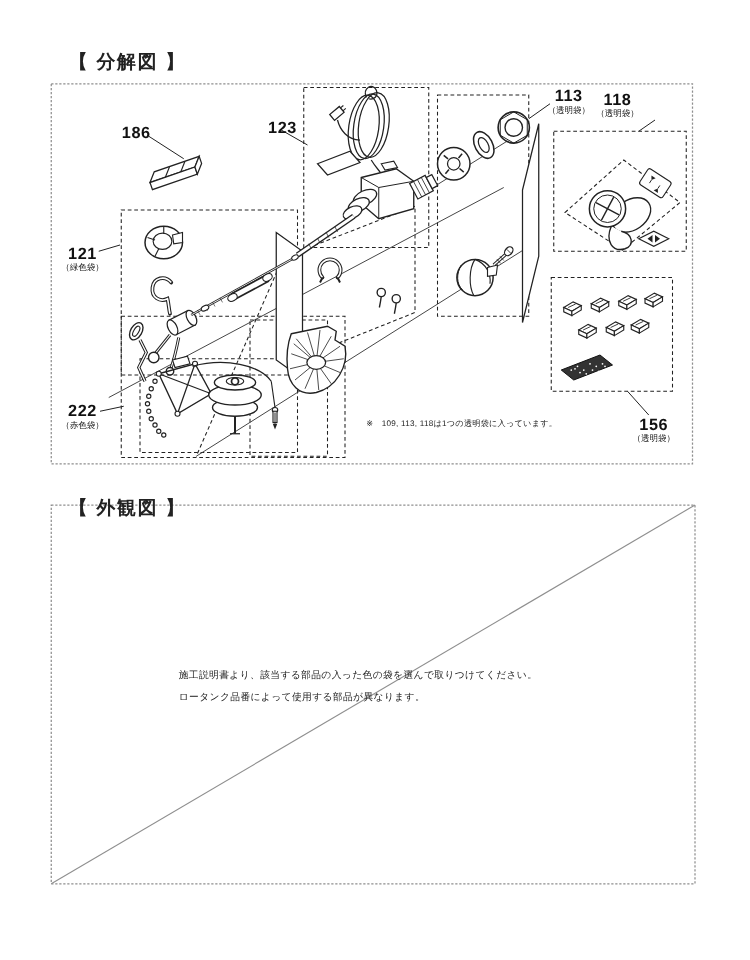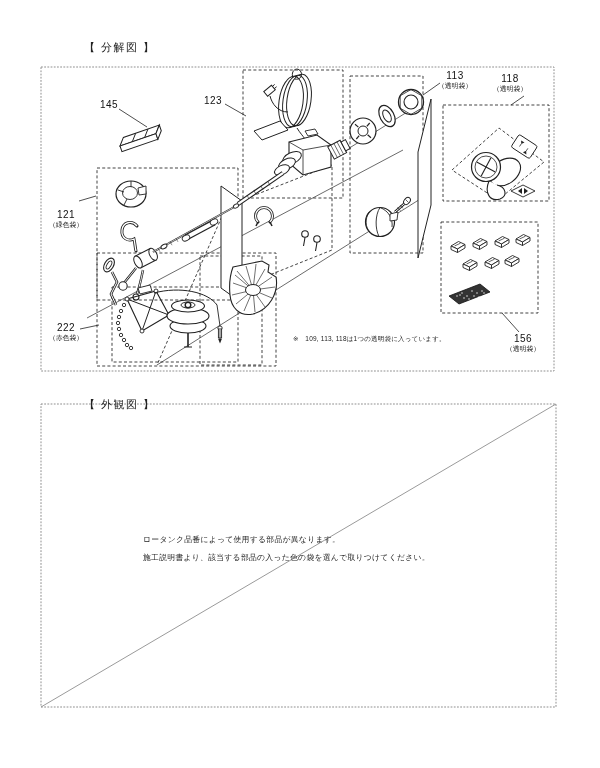"【 分解図 】" .section-title { font-size: 11px -> 15px; font-weight: normal -> bold; margin-left: 29px -> none }
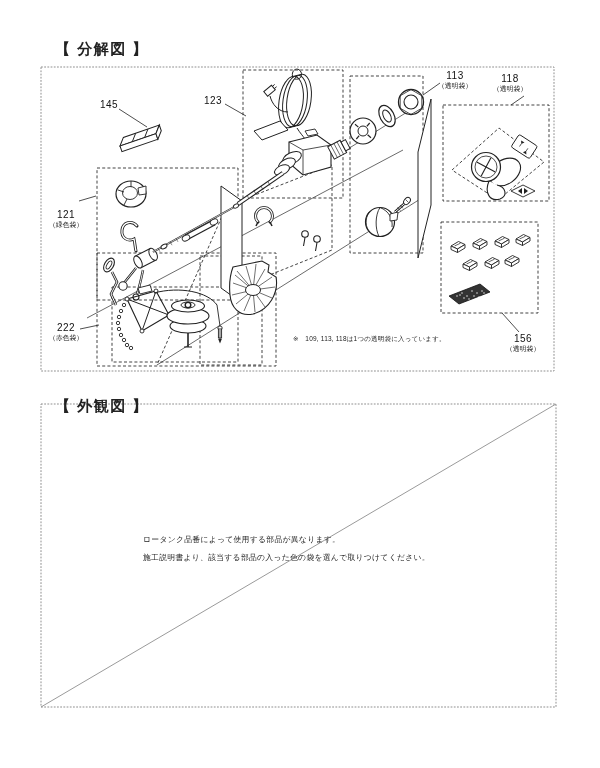"113" .plabel .num { font-size: 10px -> 13px; font-weight: normal -> bold }
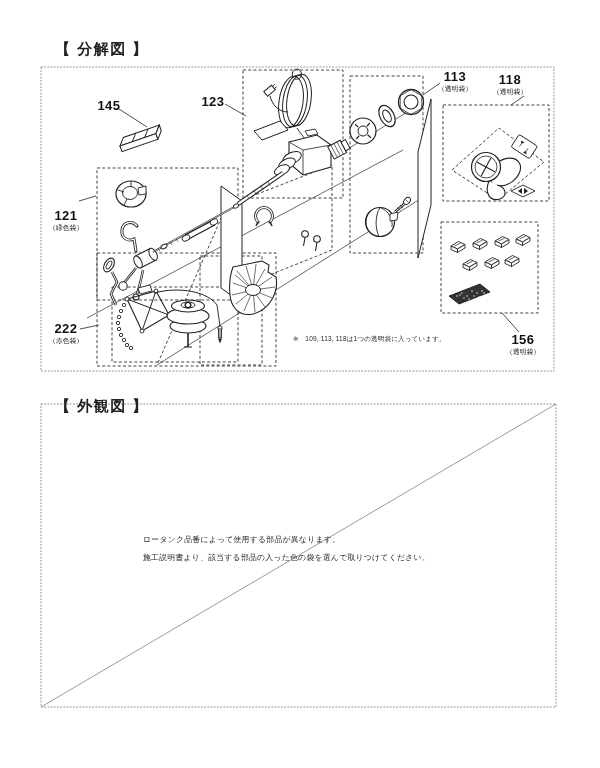"118" div.plabel { left: 488px -> 472px }
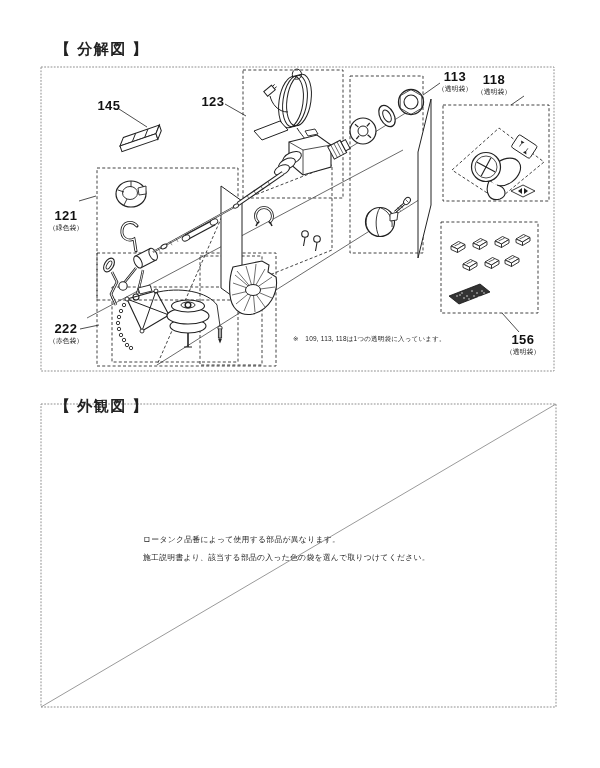"145" div.num { text: 145 -> 186 }
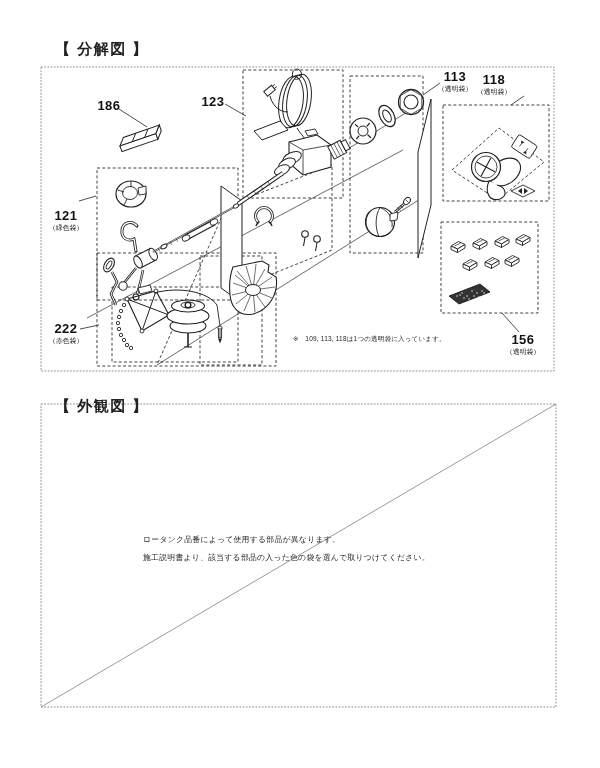"123" div.plabel { left: 191px -> 204px }
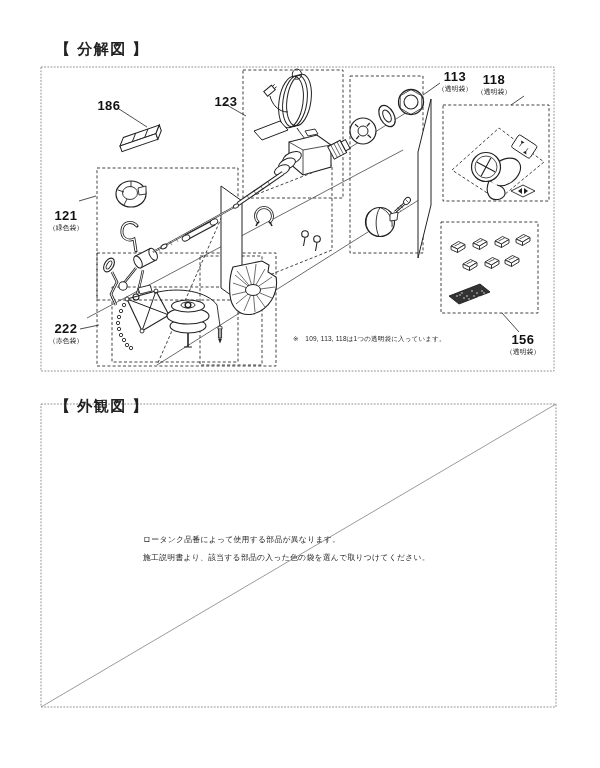"121" div.plabel { top: 209px -> 196px }
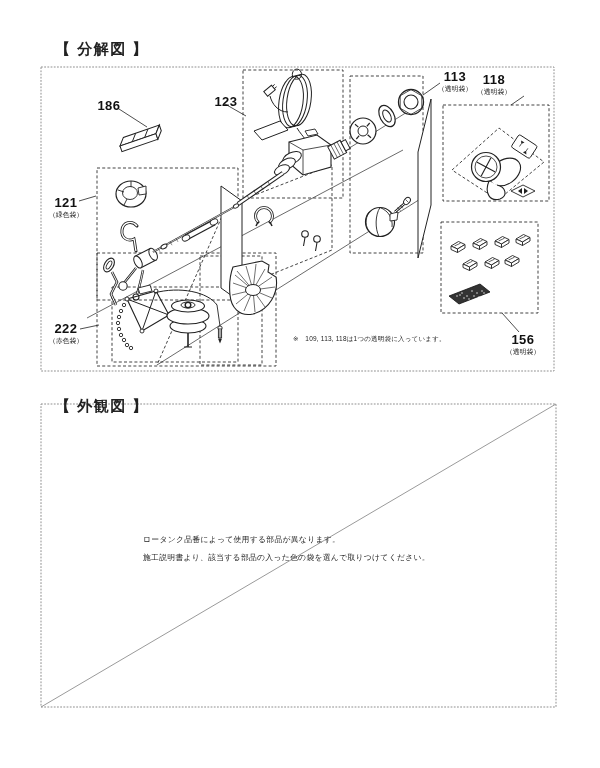"ロータンク品番によって使用する部品が異なります。" div { order: before "施工説明書より、該当する部品の入った色の袋を選んで取りつけてください。" -> after "施工説明書より、該当する部品の入った色の袋を選んで取りつけてください。" }
